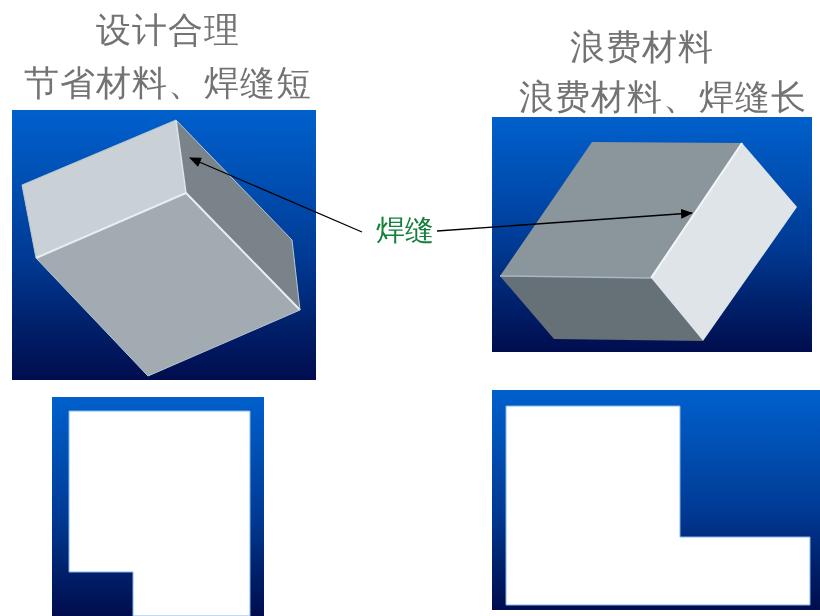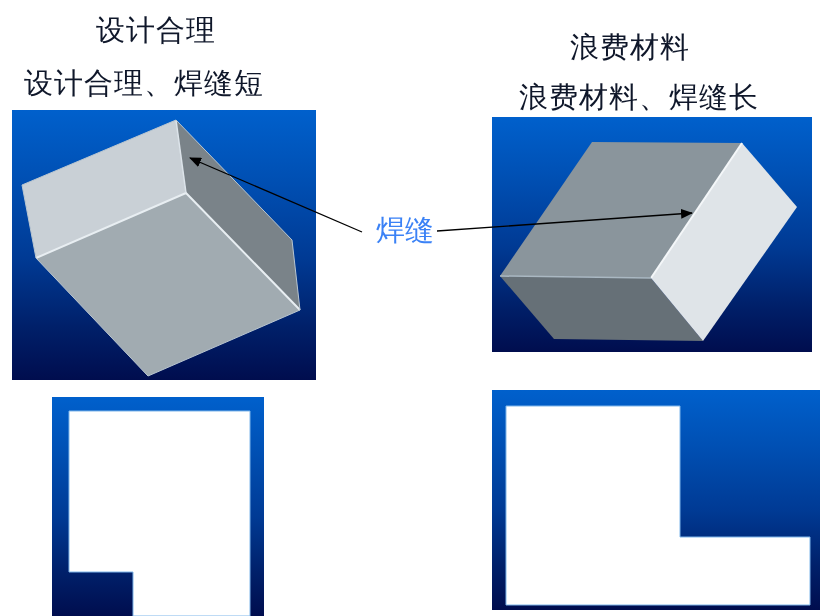"设计合理" .title { color: #0f172a -> #737373; font-size: 29px -> 35px }
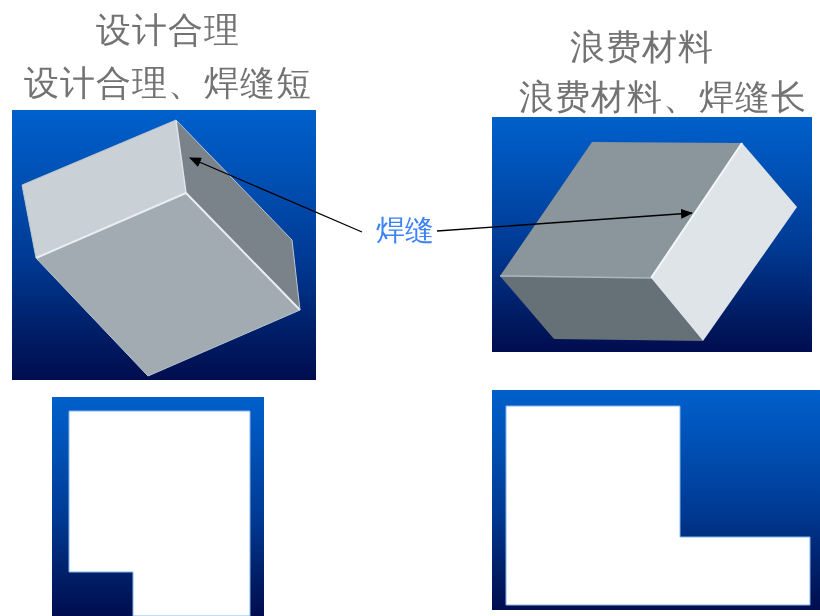"设计合理、焊缝短" div.title { text: 设计合理 -> 节省材料 }
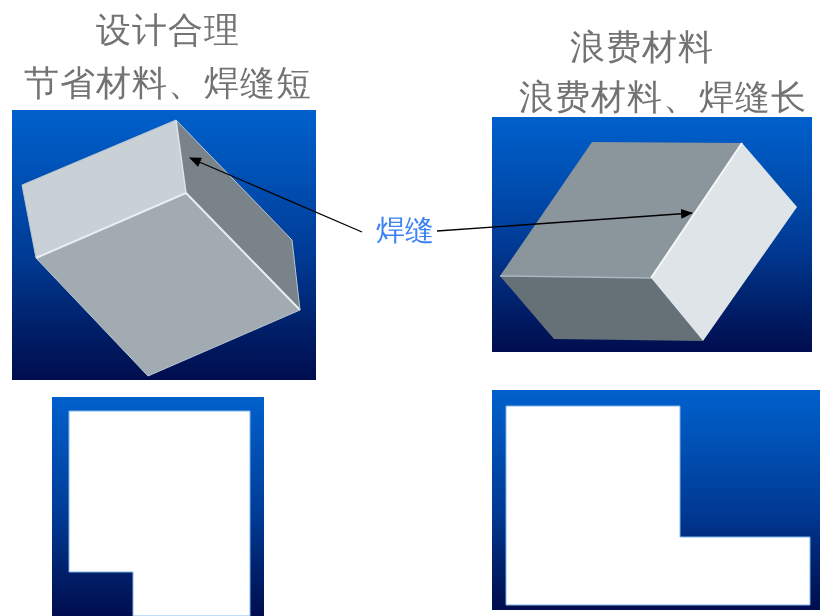"焊缝" .label-weld { color: #3b82f6 -> #15803d }
